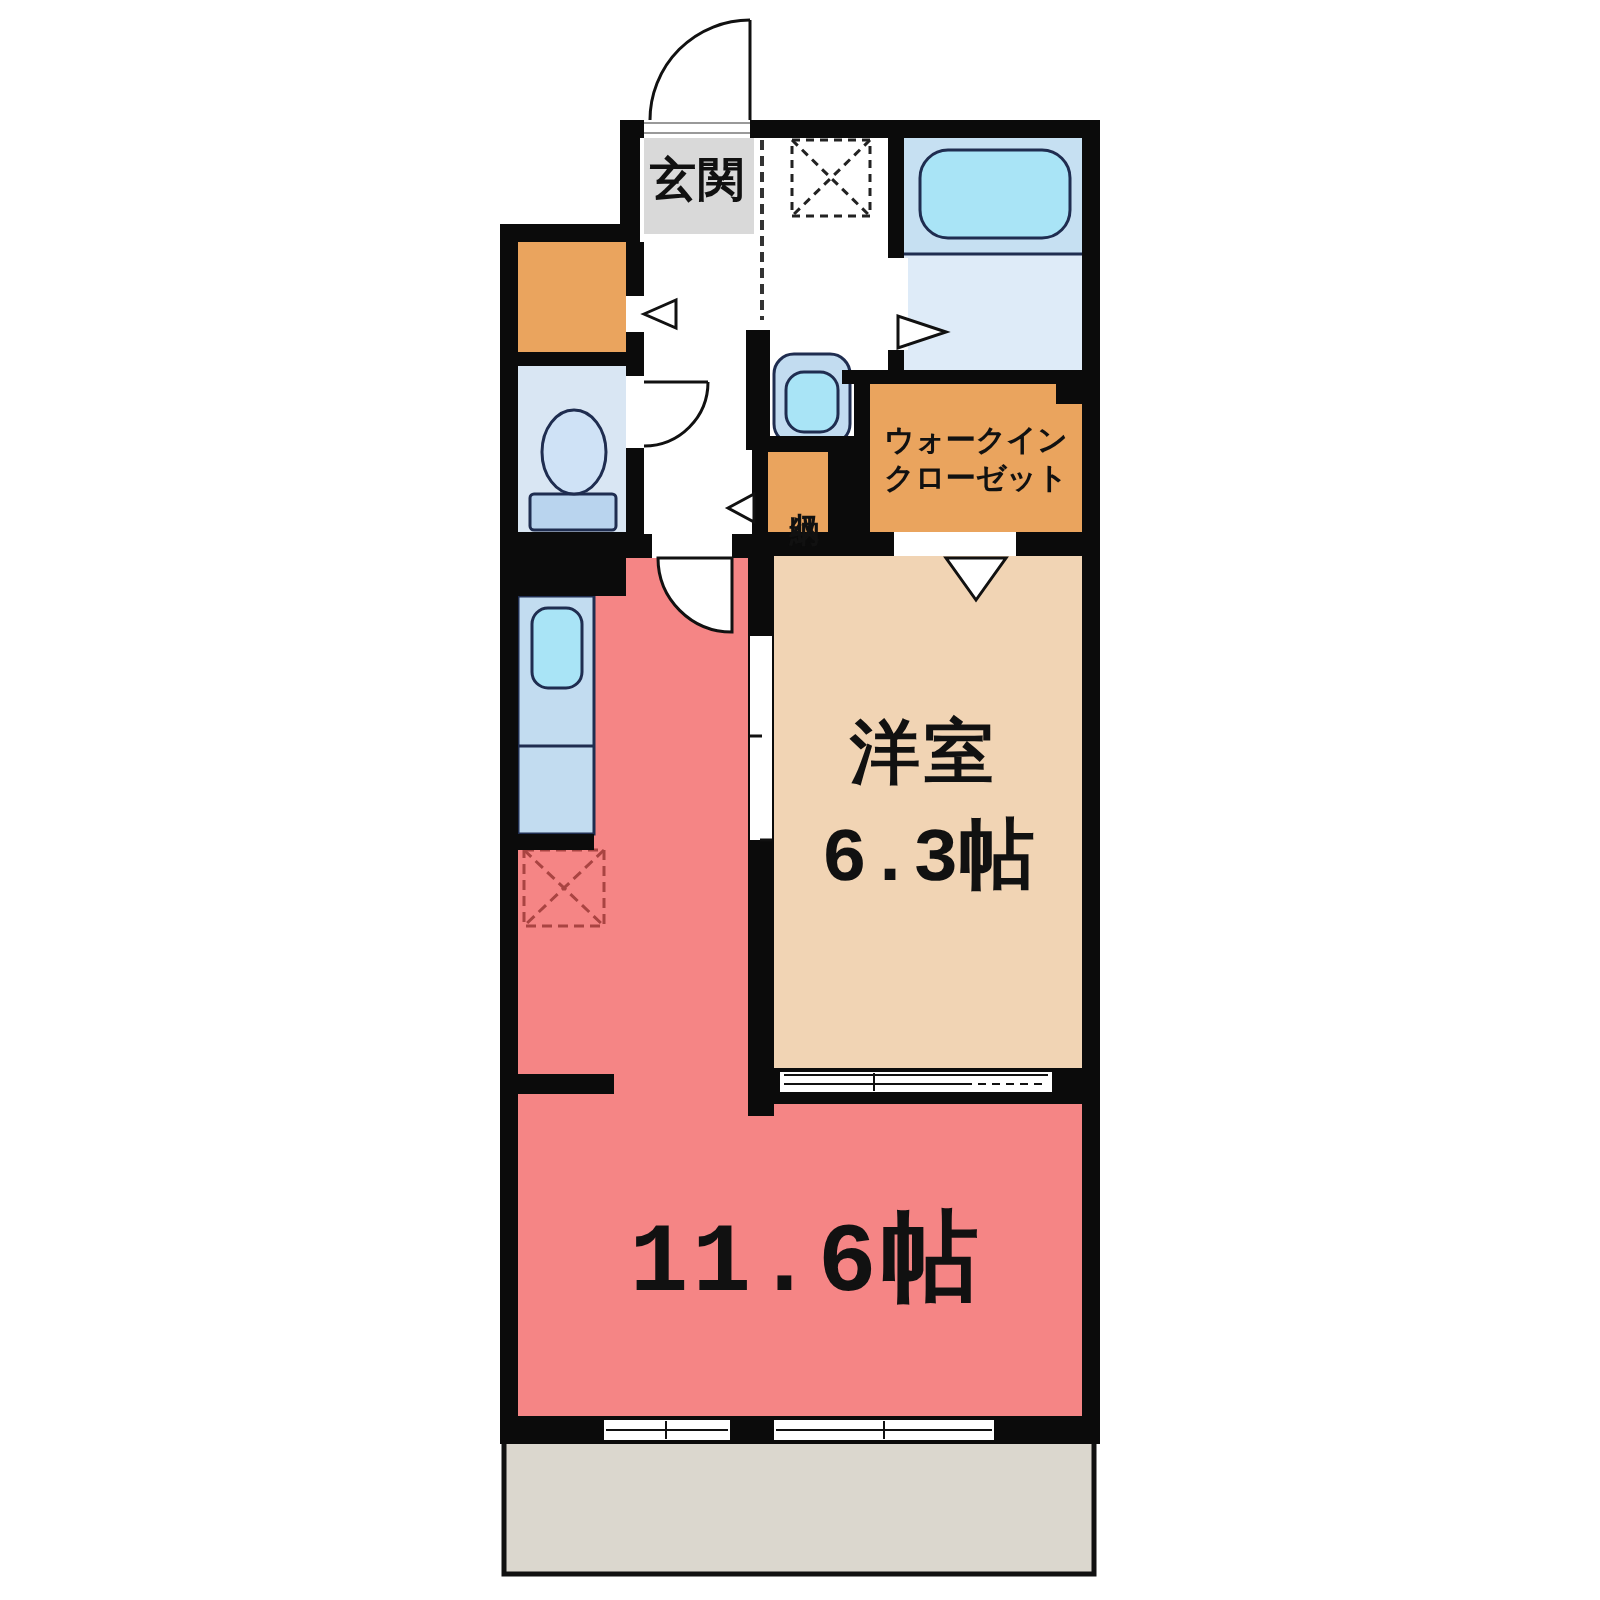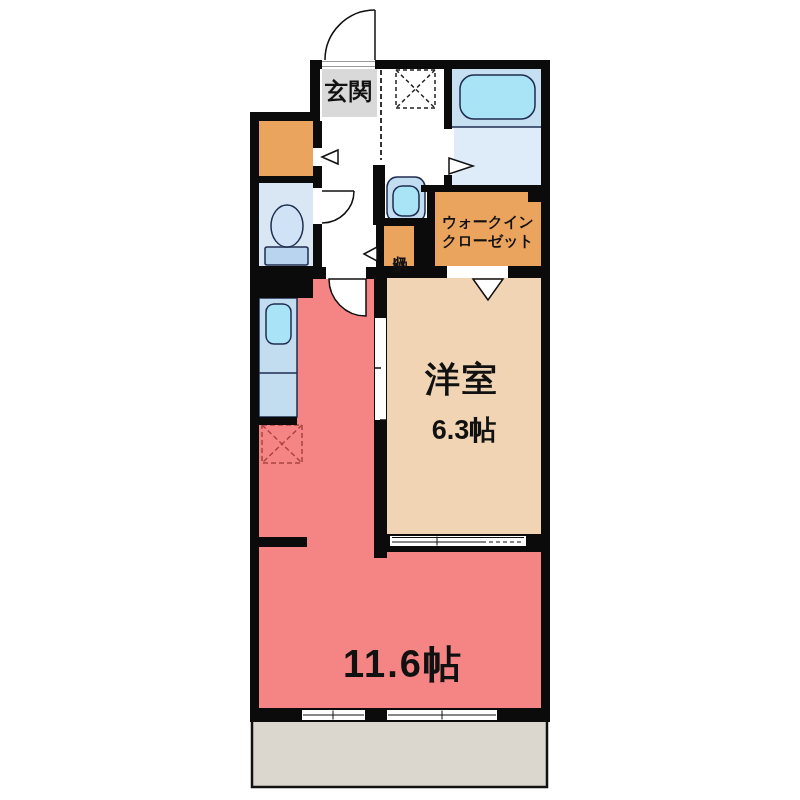"玄関" .plan { font-family: Liberation Sans, sans-serif -> Liberation Mono, monospace }
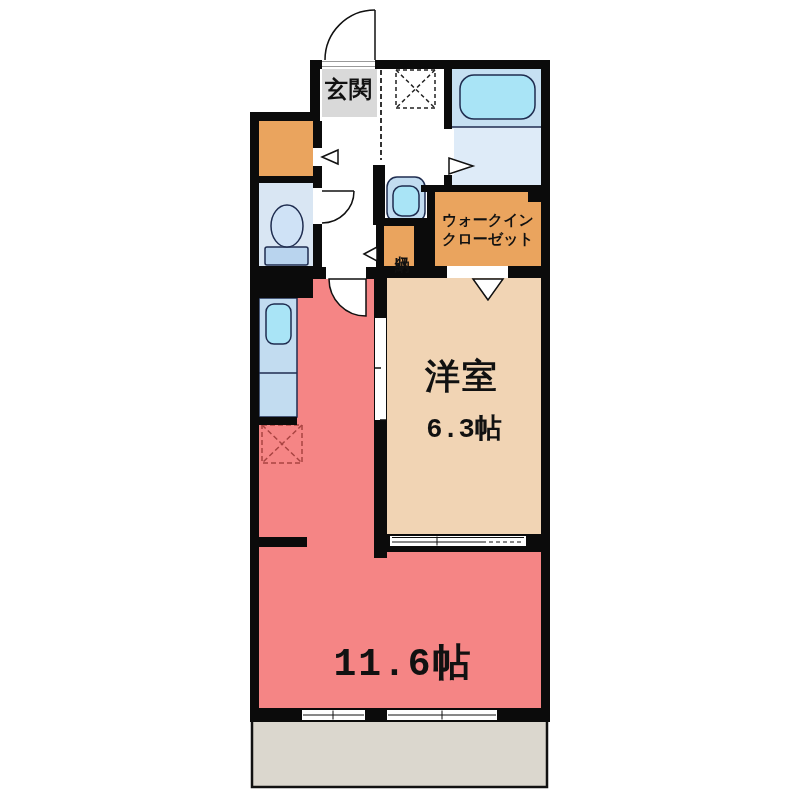"6.3帖" .l-western-size { font-size: 27px -> 38px }
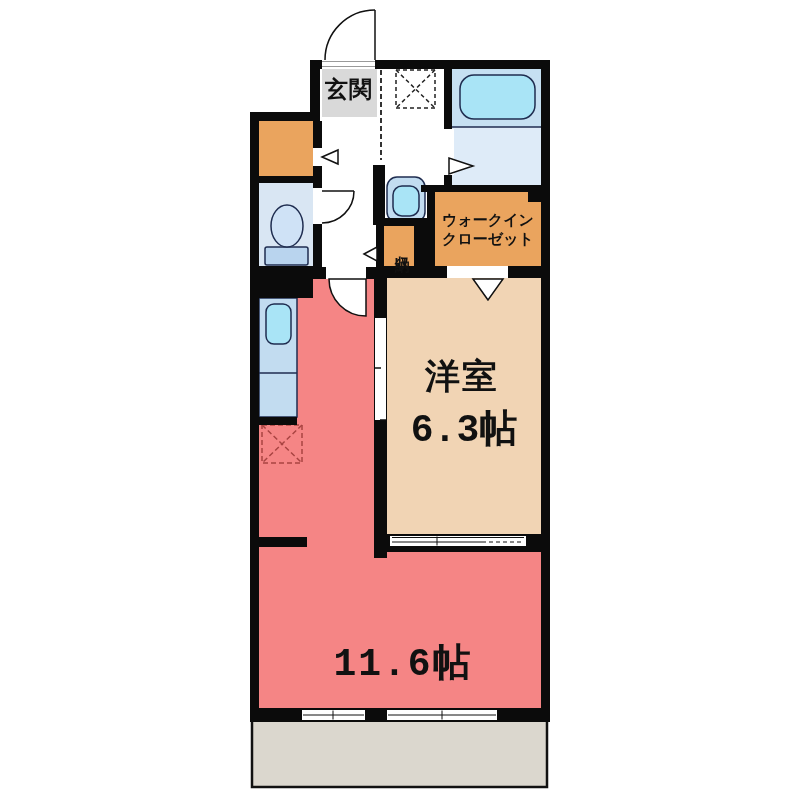"11.6帖" .l-ldk-size { font-size: 38px -> 49px; top: 665px -> 633px }
